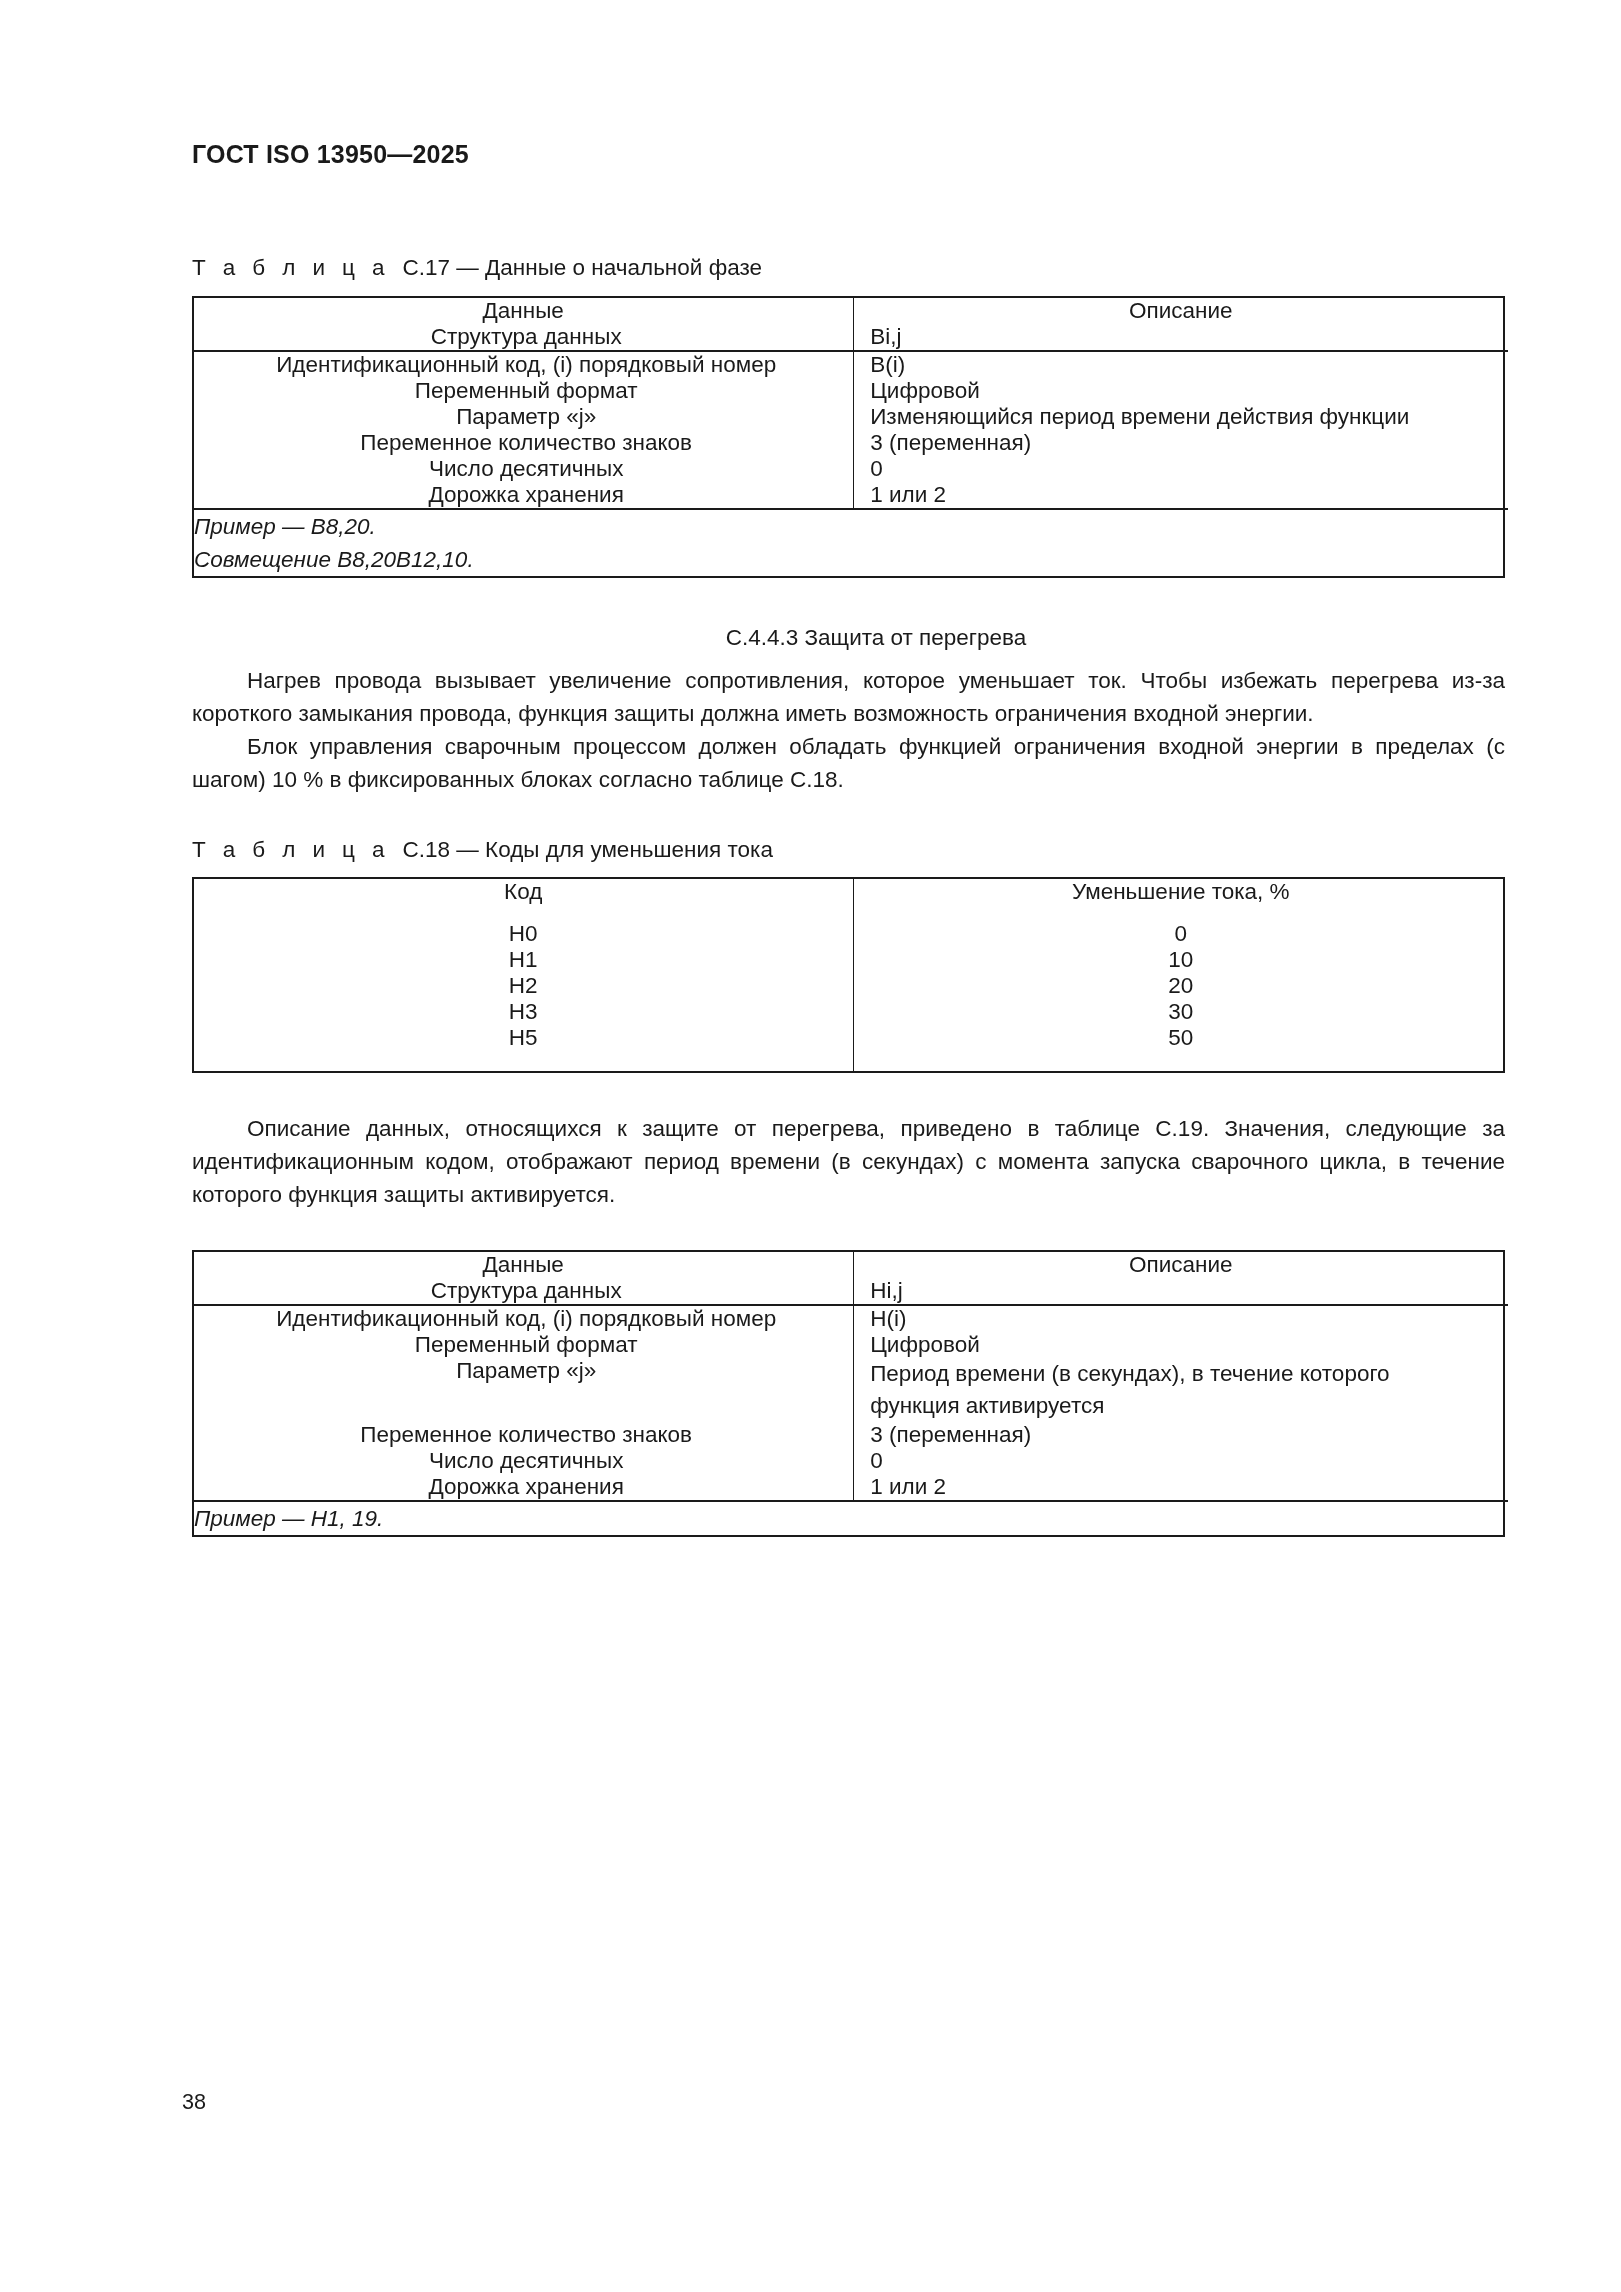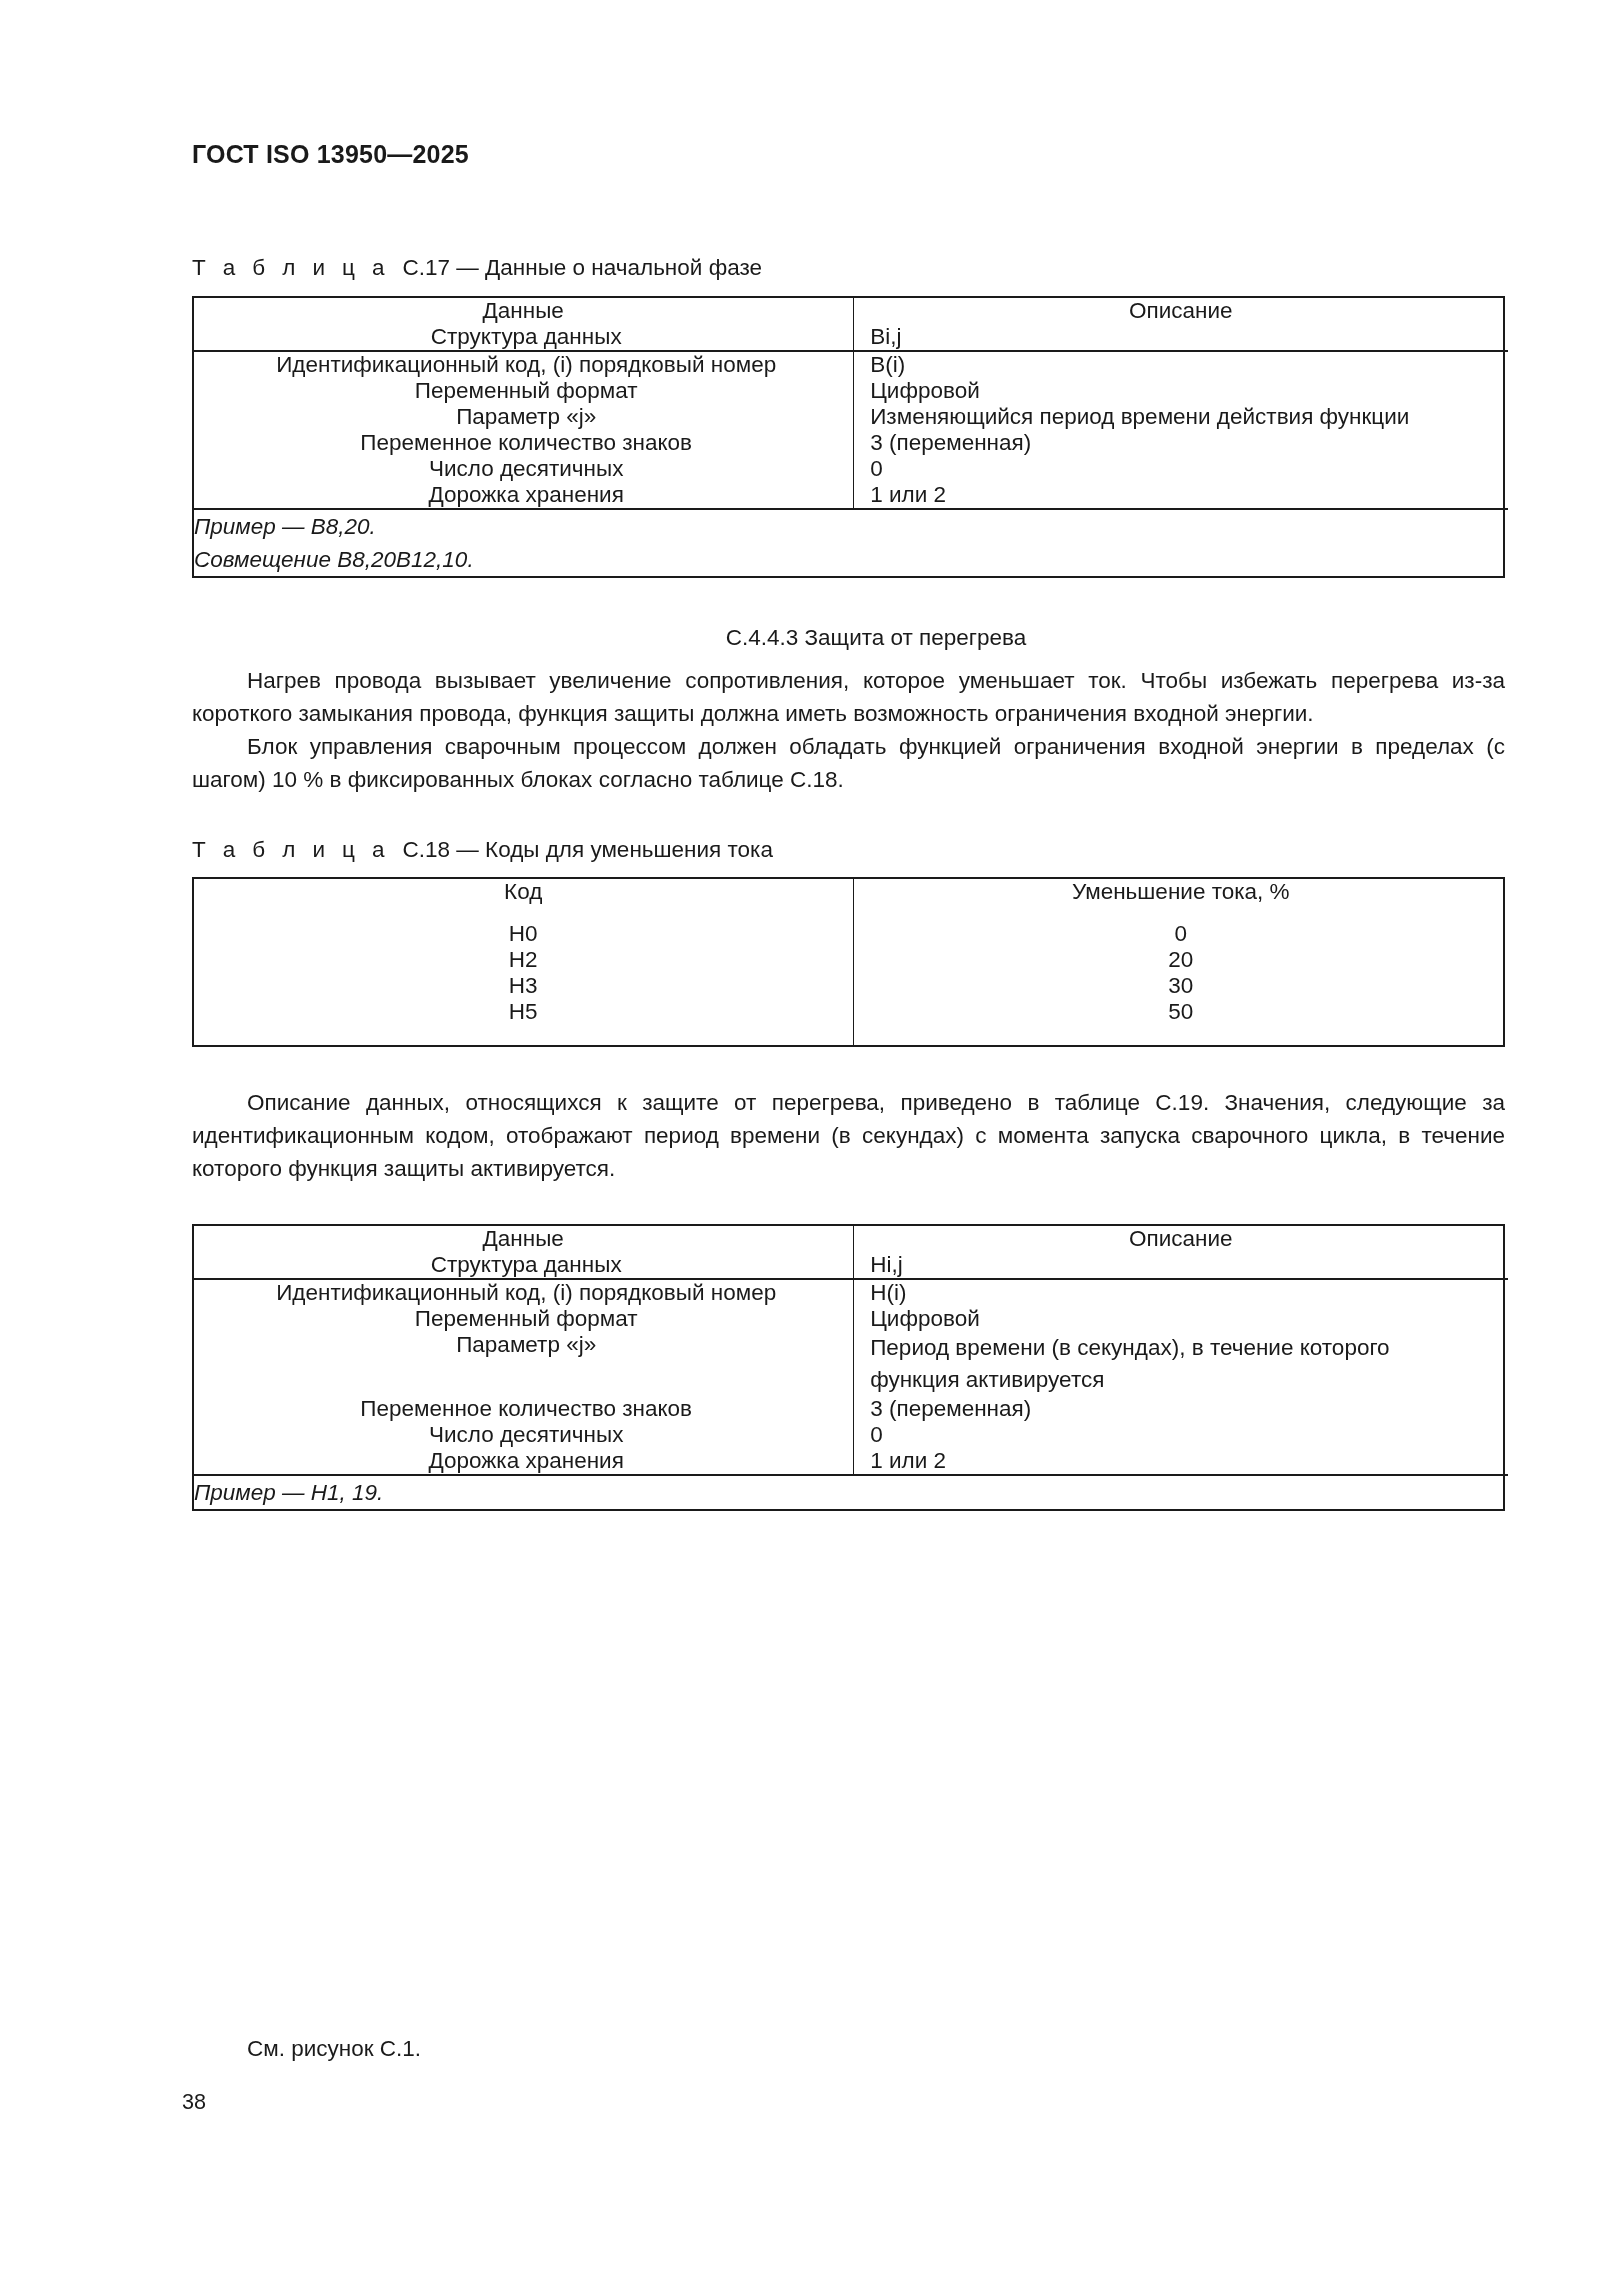"H1" tr.ctbl-row { html: none -> <tr> <td>H1</td> <td>10</td> </tr> }
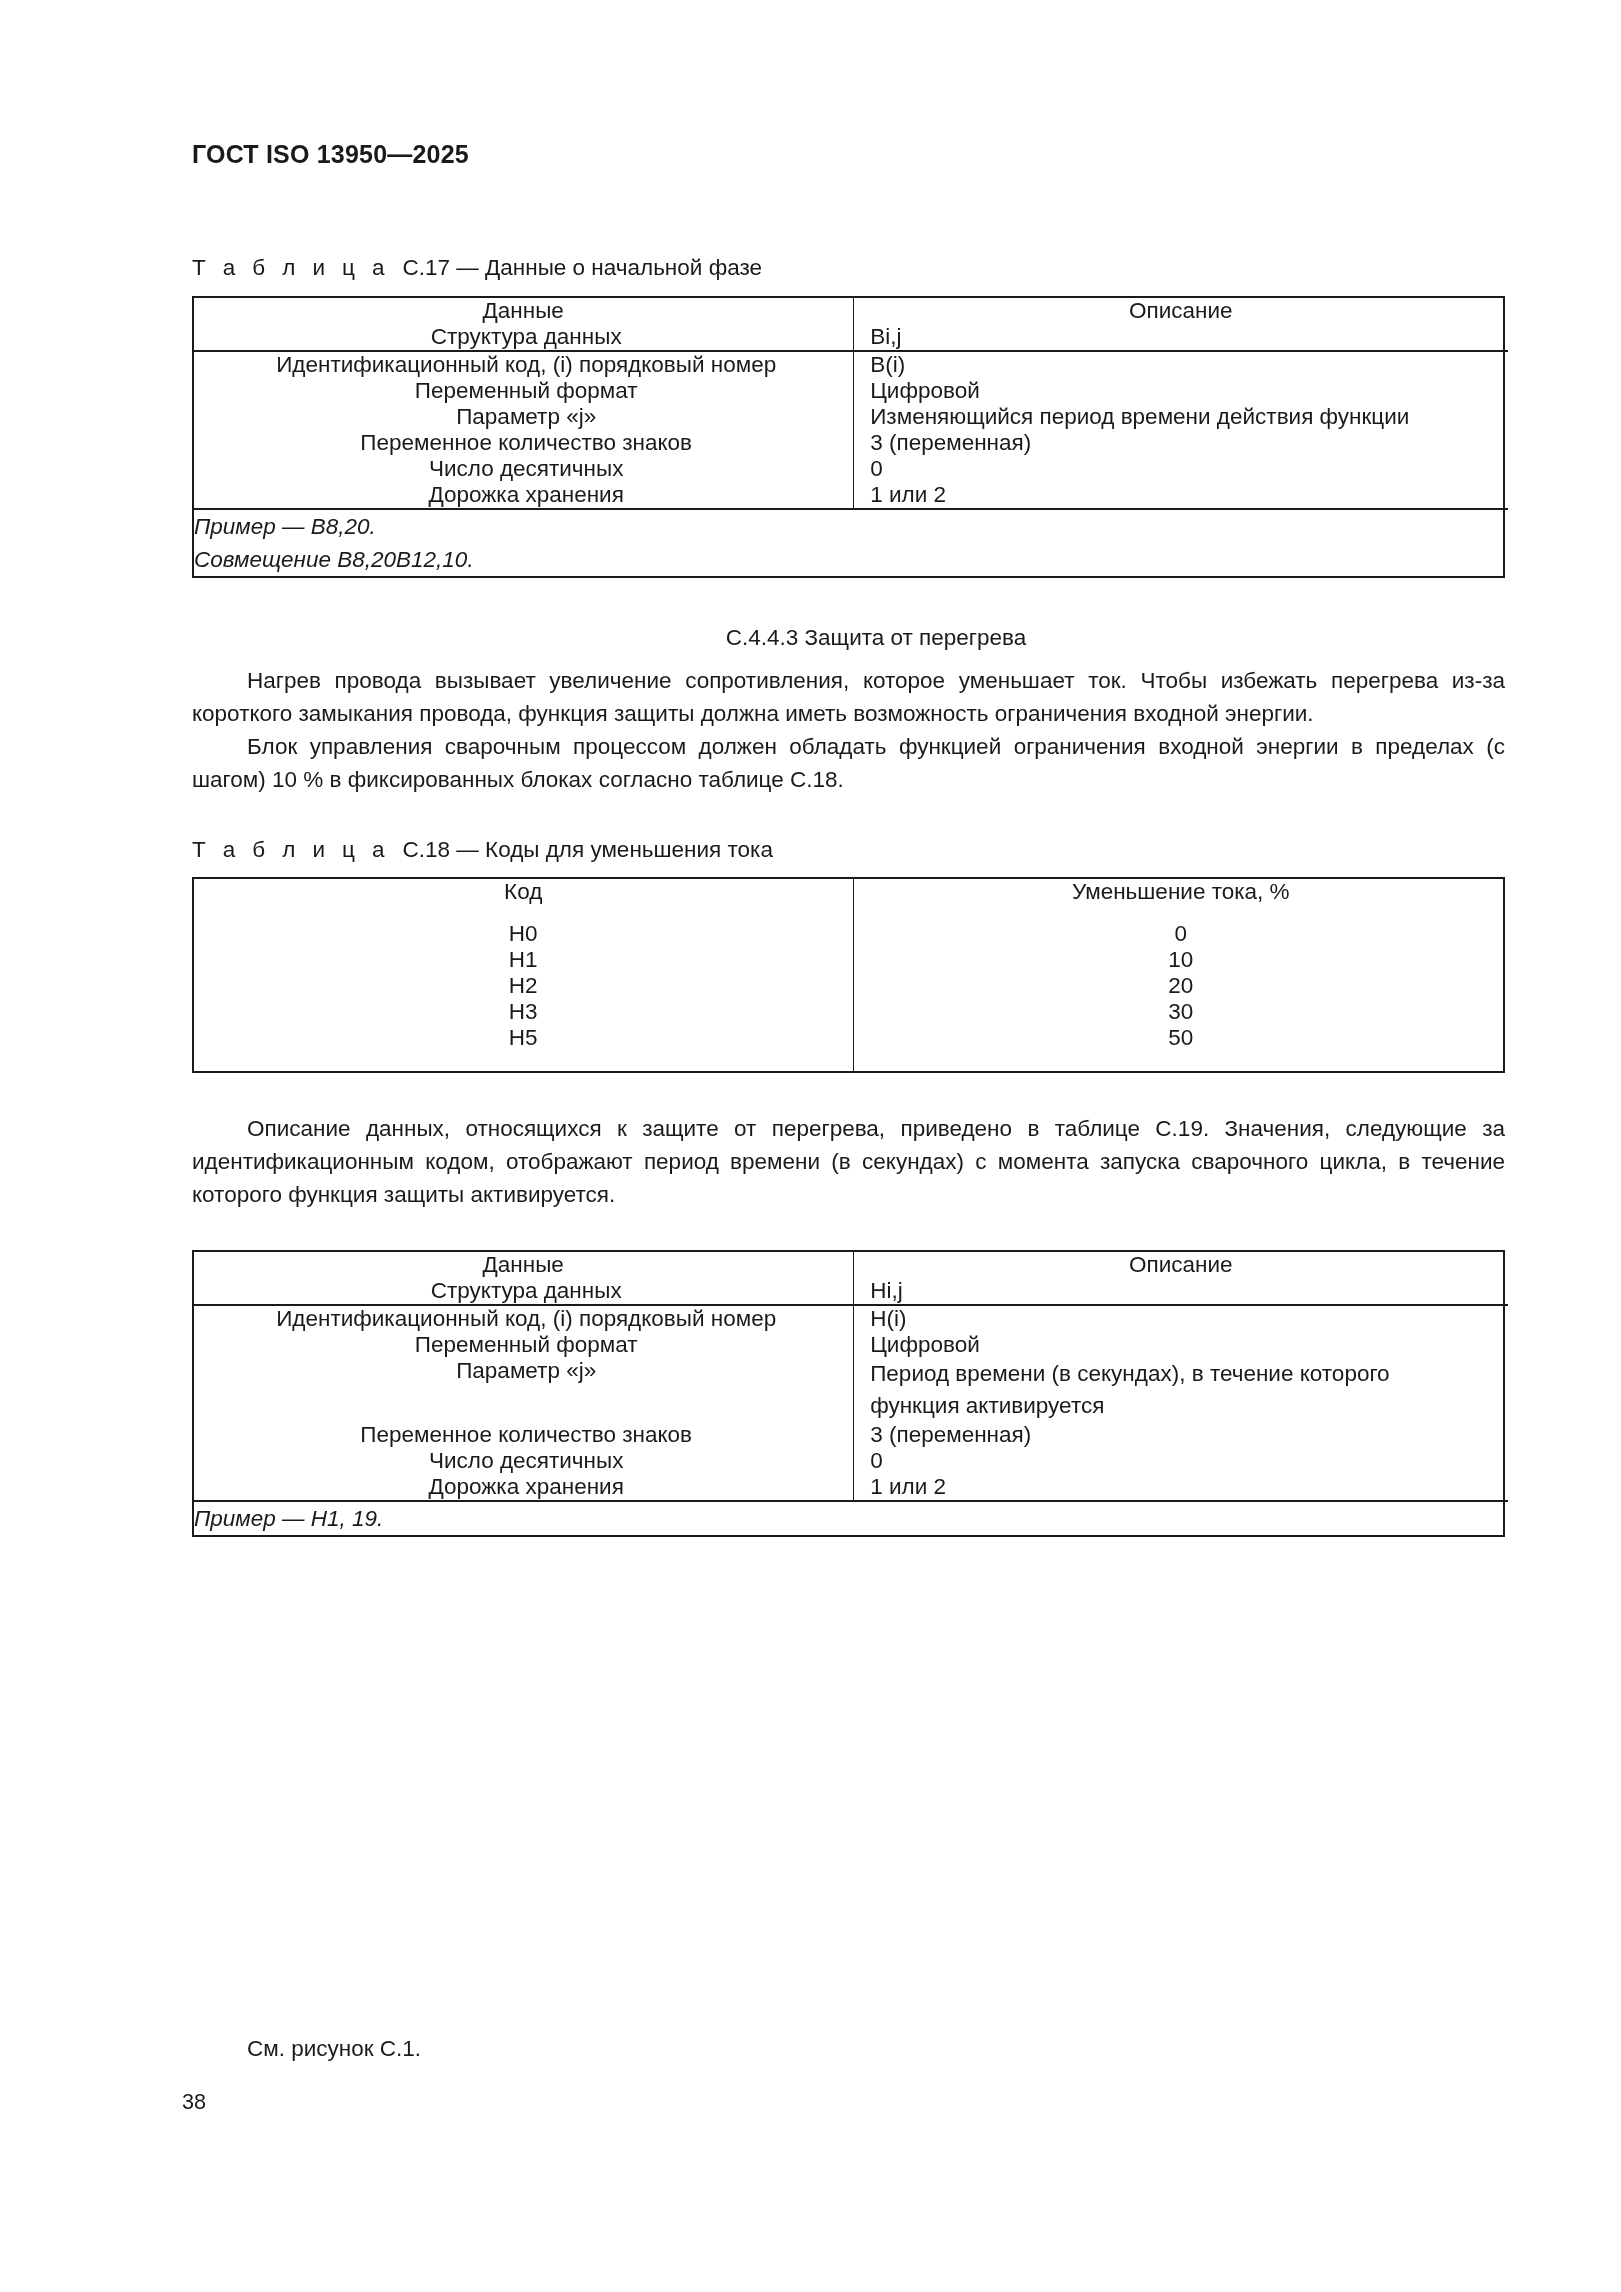"См. рисунок С.1." div.see-figure { html: <div>См. рисунок С.1.</div> -> none }
